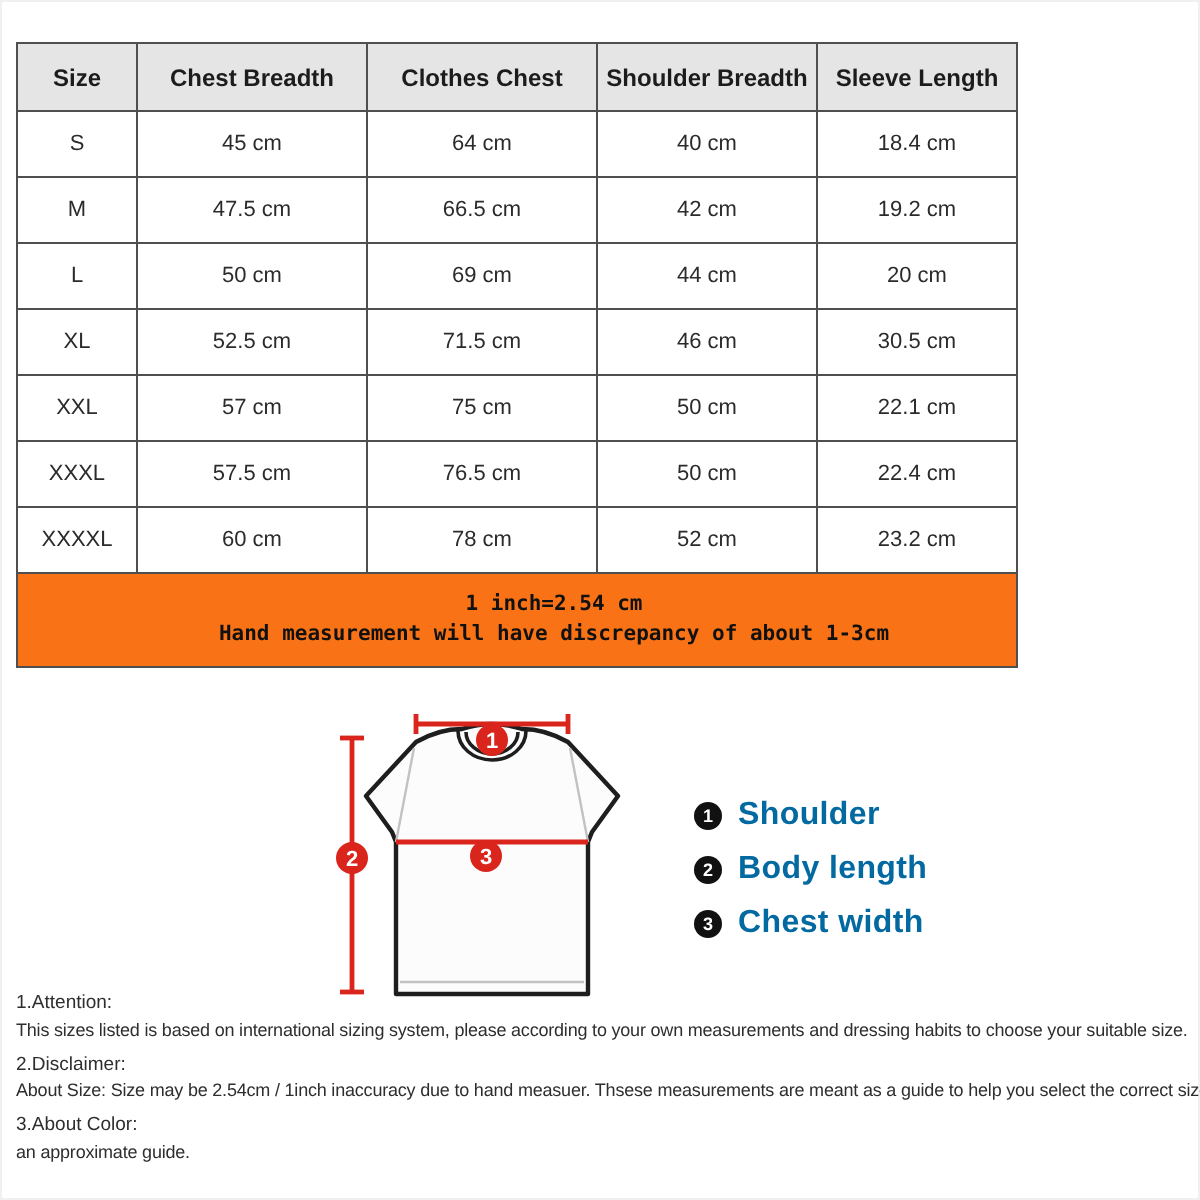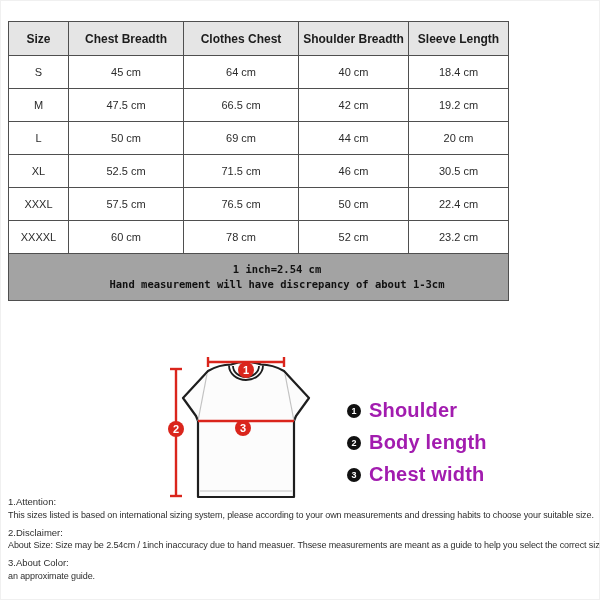"XXL" tr { html: none -> <tr> <td>XXL</td> <td>57 cm</td> <td>75 cm</td> <td>50 cm</td> <td>22.1 cm</td> </tr> }
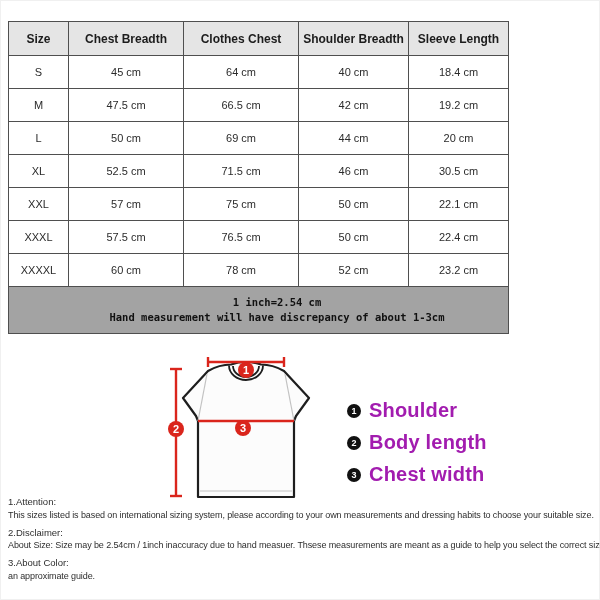"1 inch=2.54 cm" .size-table tfoot td { background: #a3a3a3 -> #f97316 }
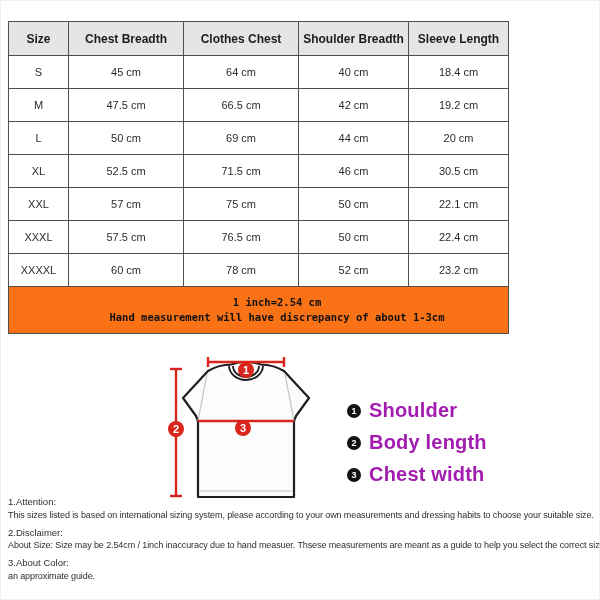"Shoulder" .legend-label { color: #a21caf -> #0369a1; font-size: 20px -> 16px }
